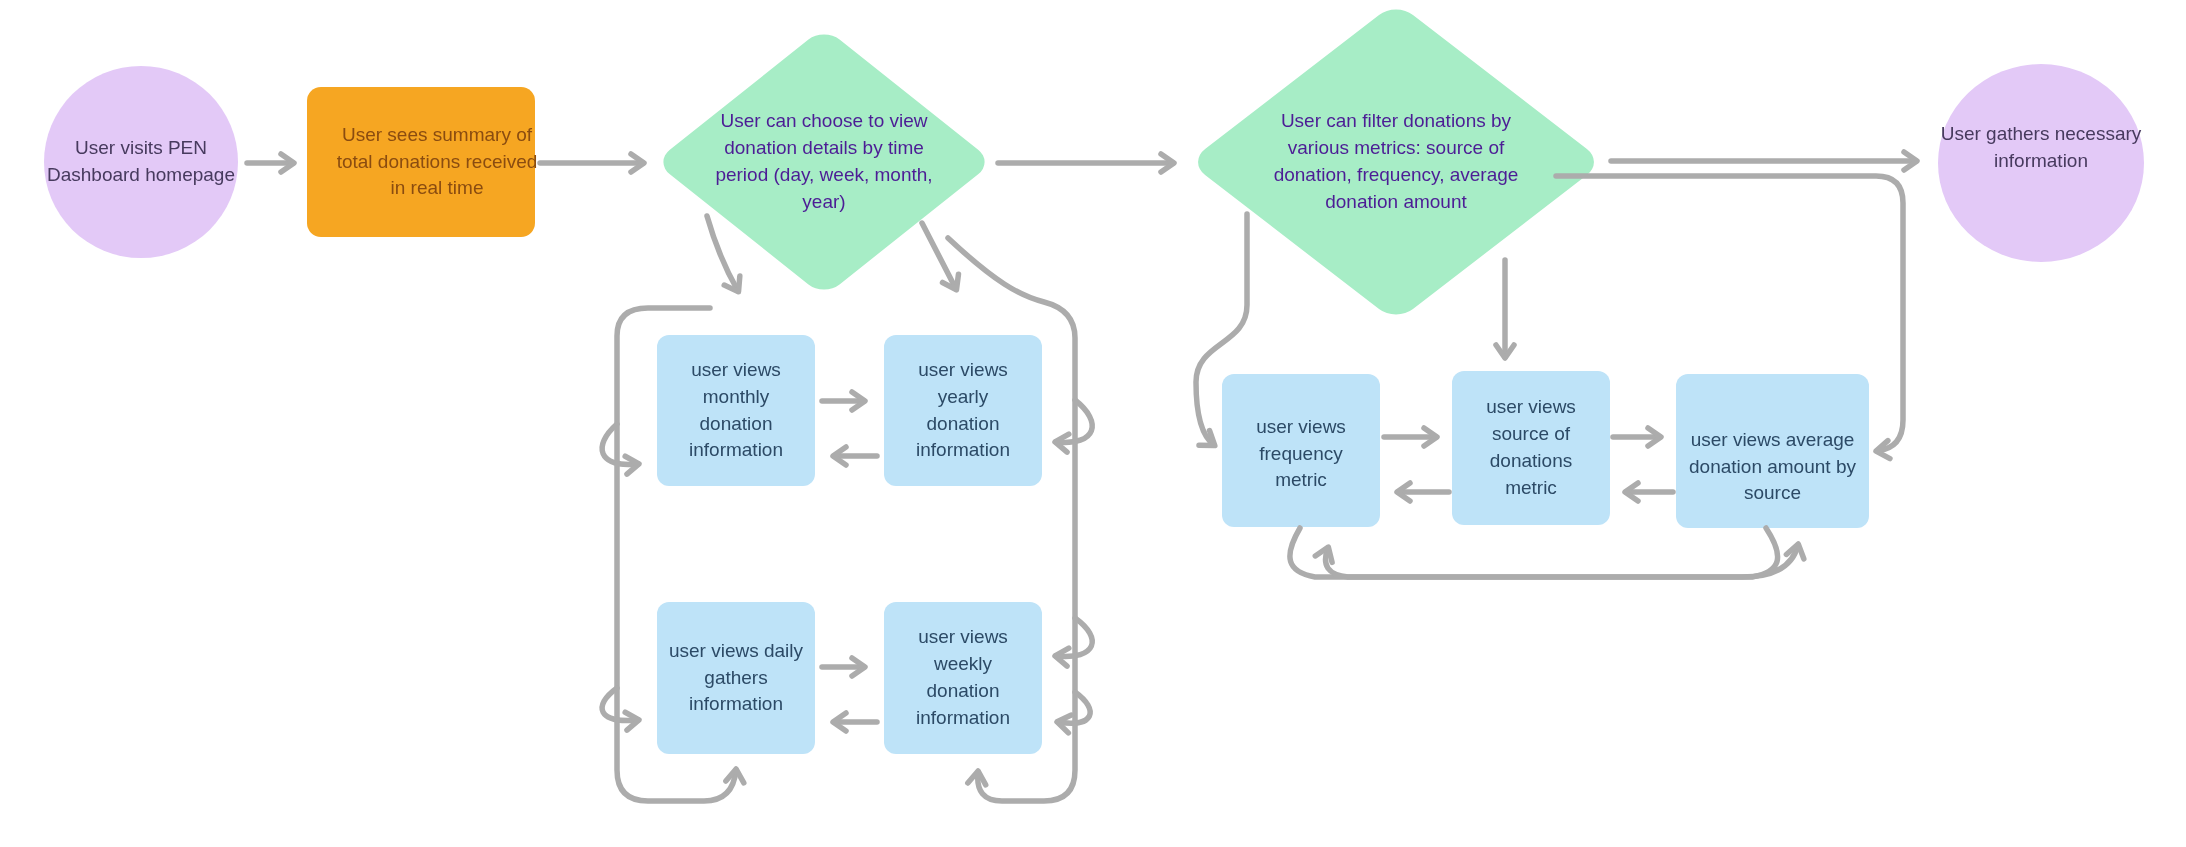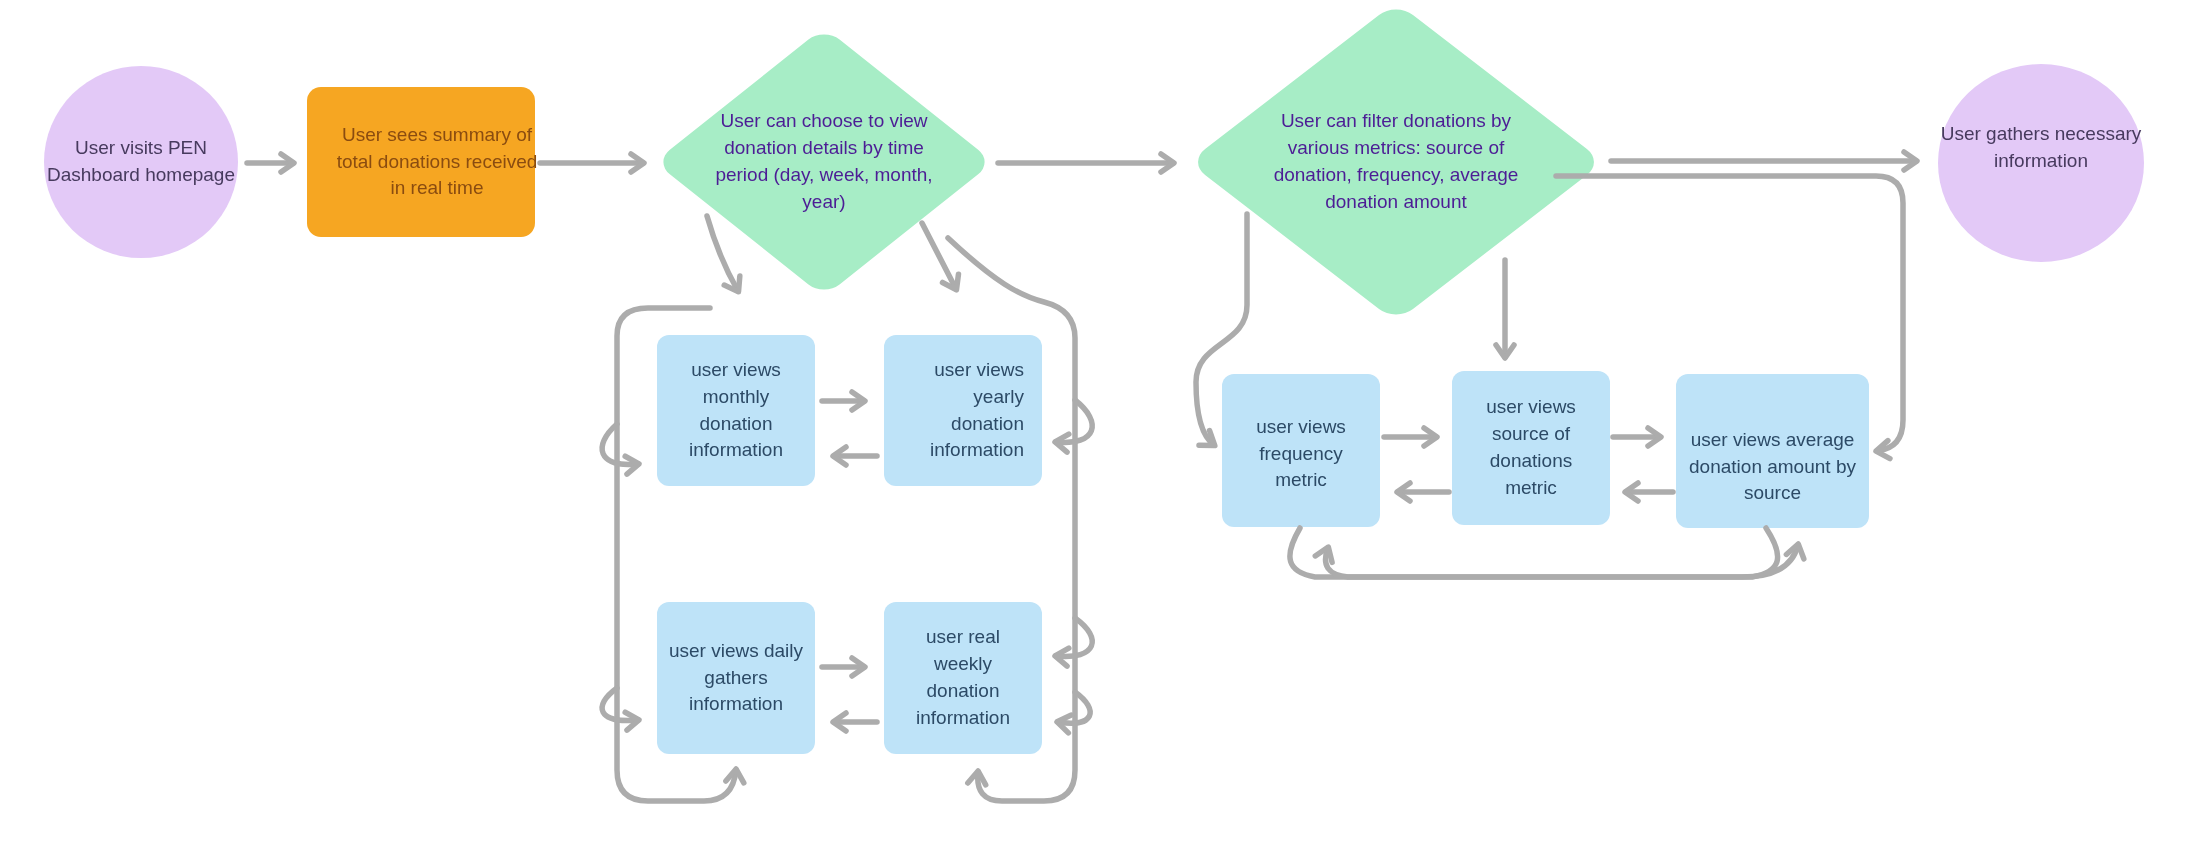"user views yearly donation information" div.node-label { text-align: right -> none }
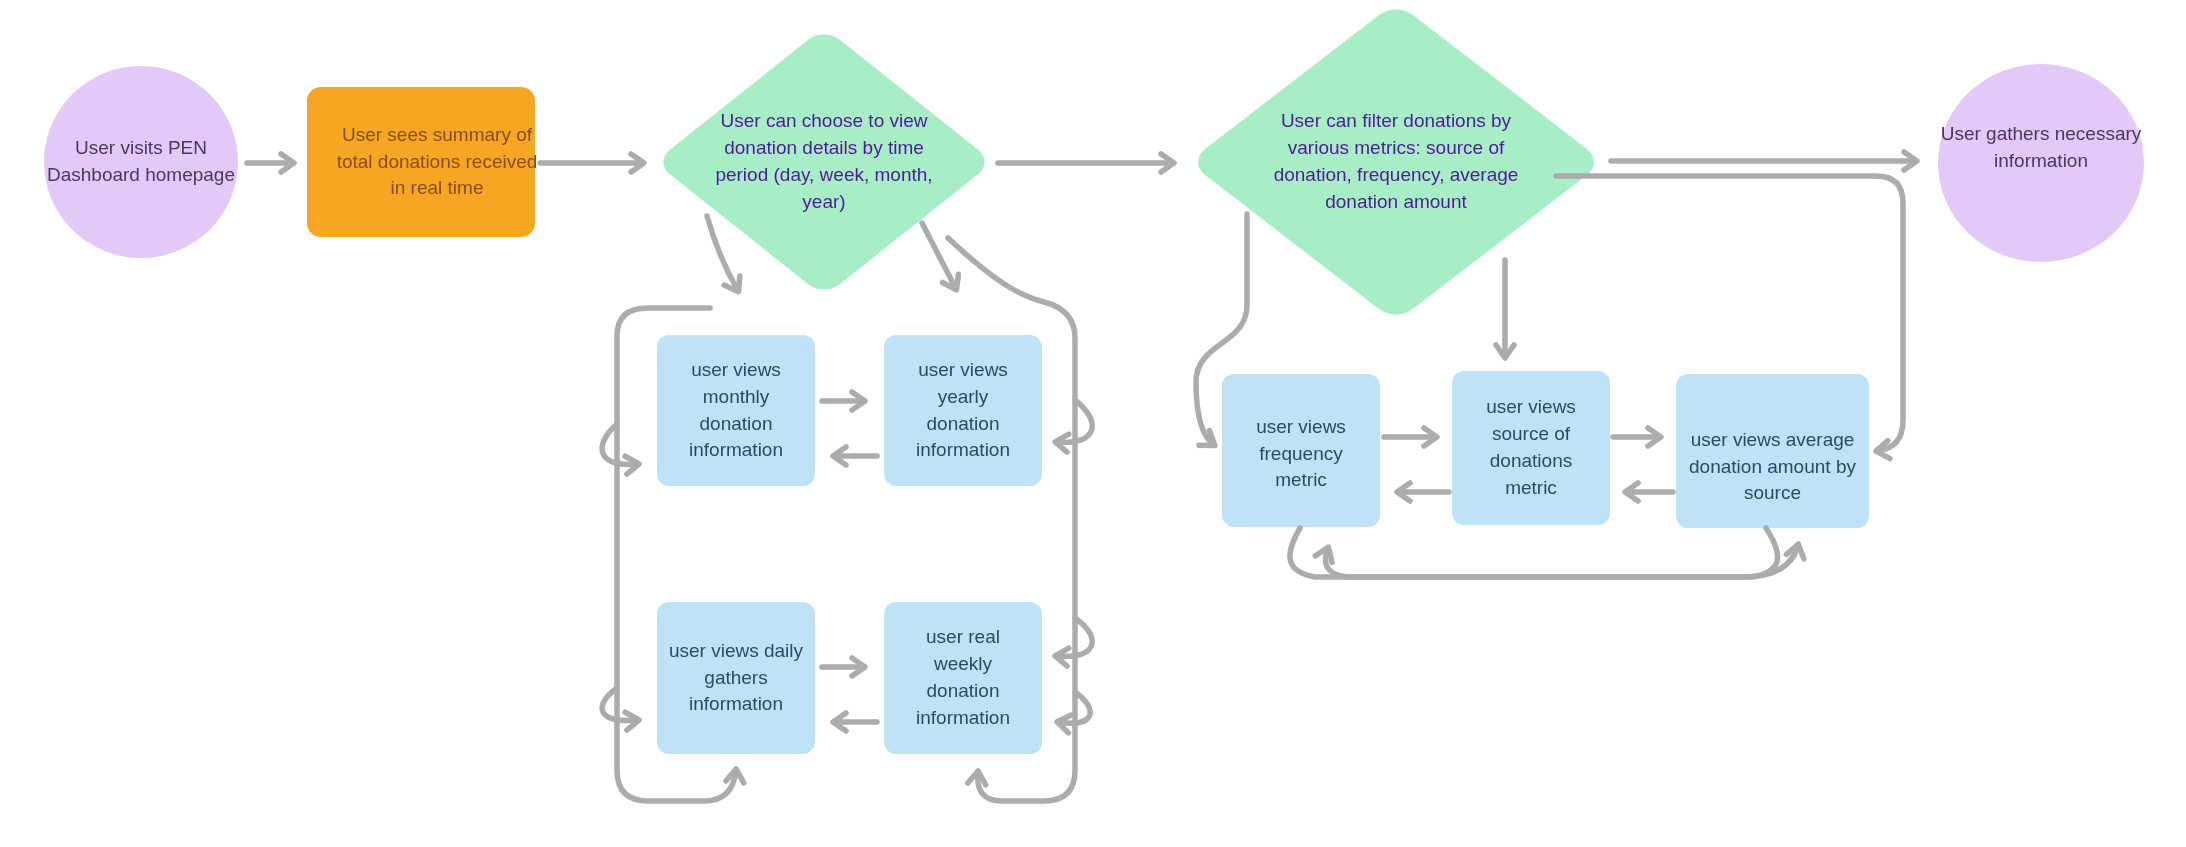"user real weekly donation information" div.node-label { text: real -> views }
